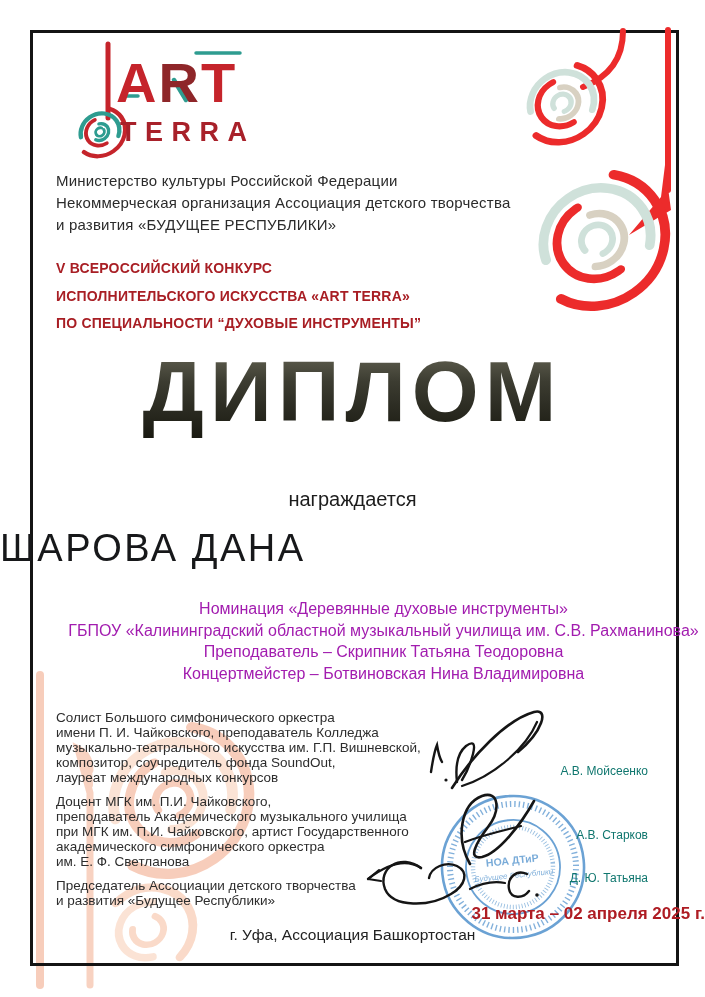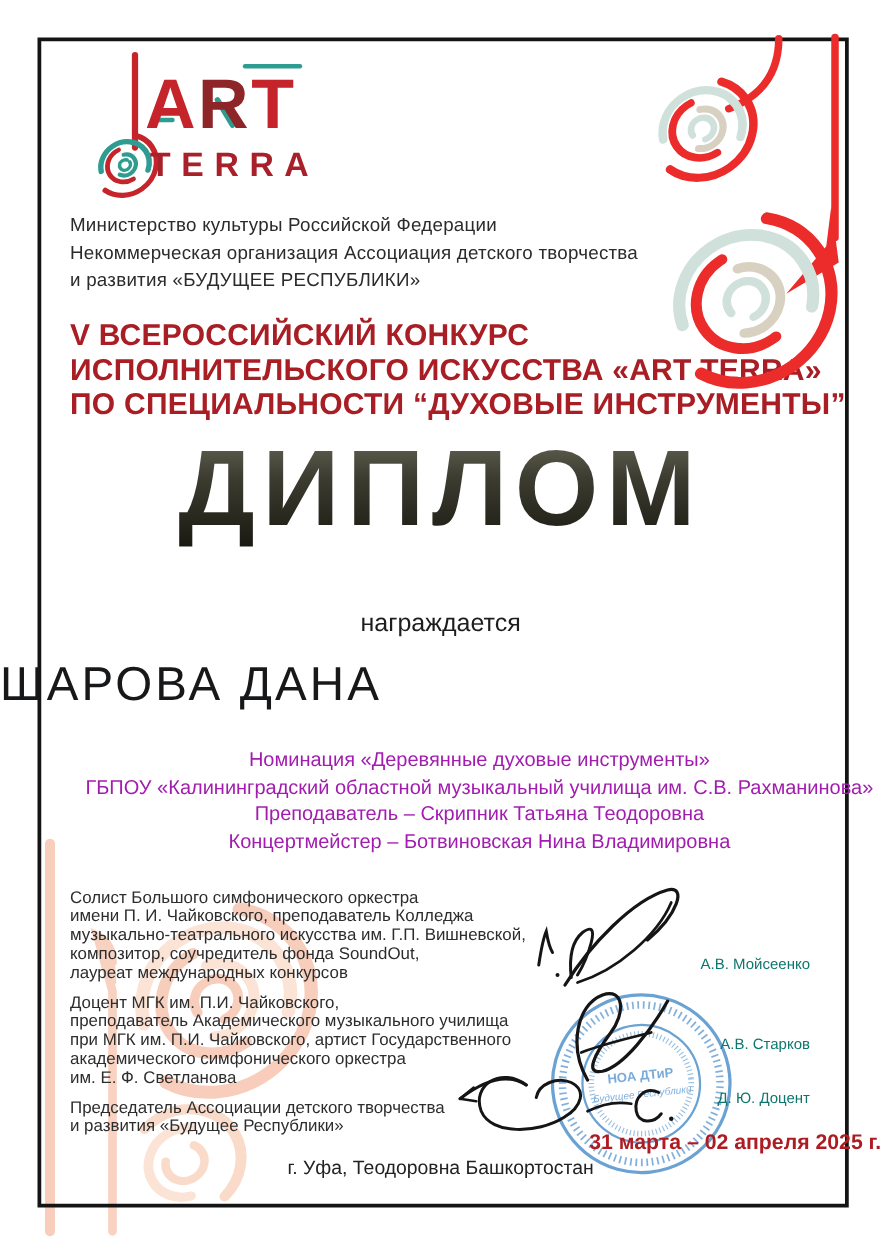"V ВСЕРОССИЙСКИЙ КОНКУРС" .comp { font-size: 24px -> 14px }
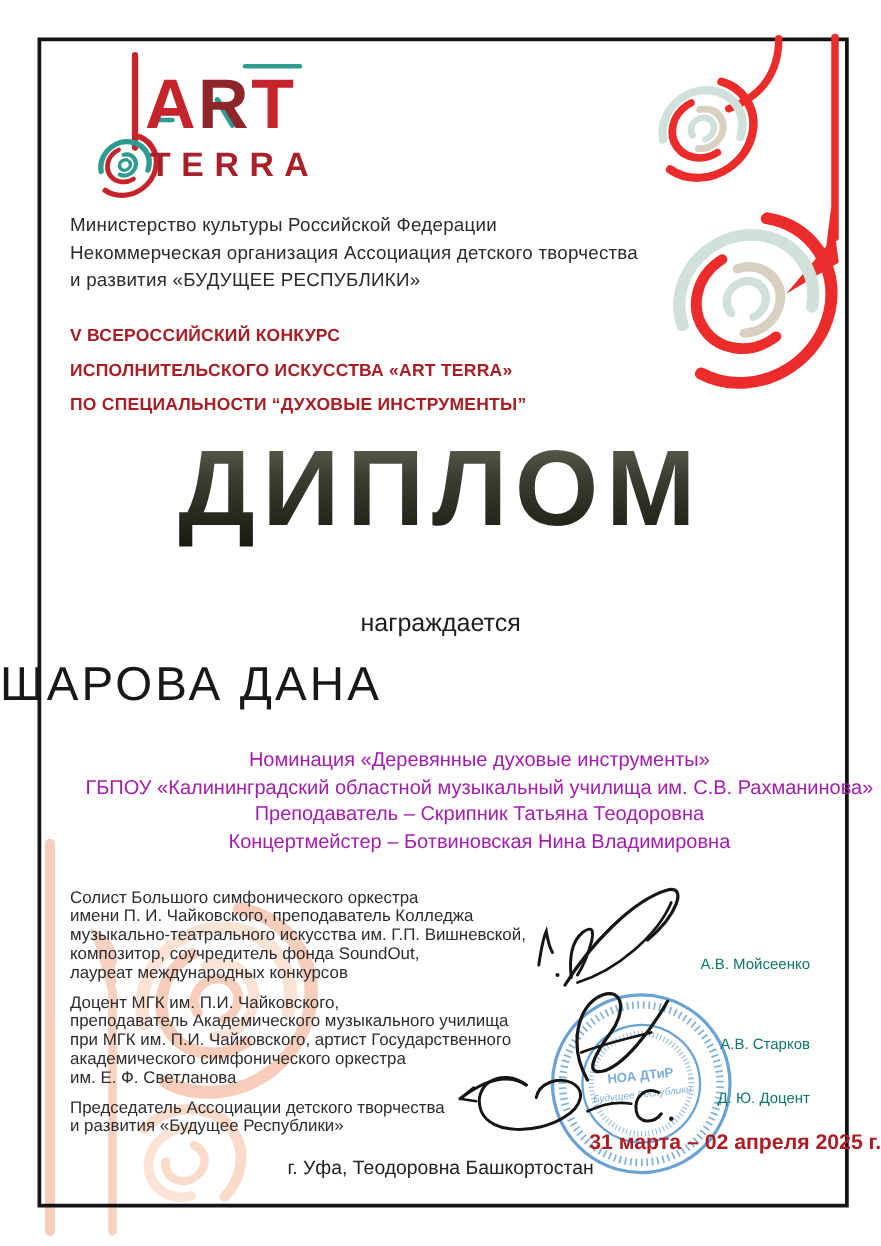"Д. Ю. Доцент" div.jname { text: Доцент -> Татьяна }
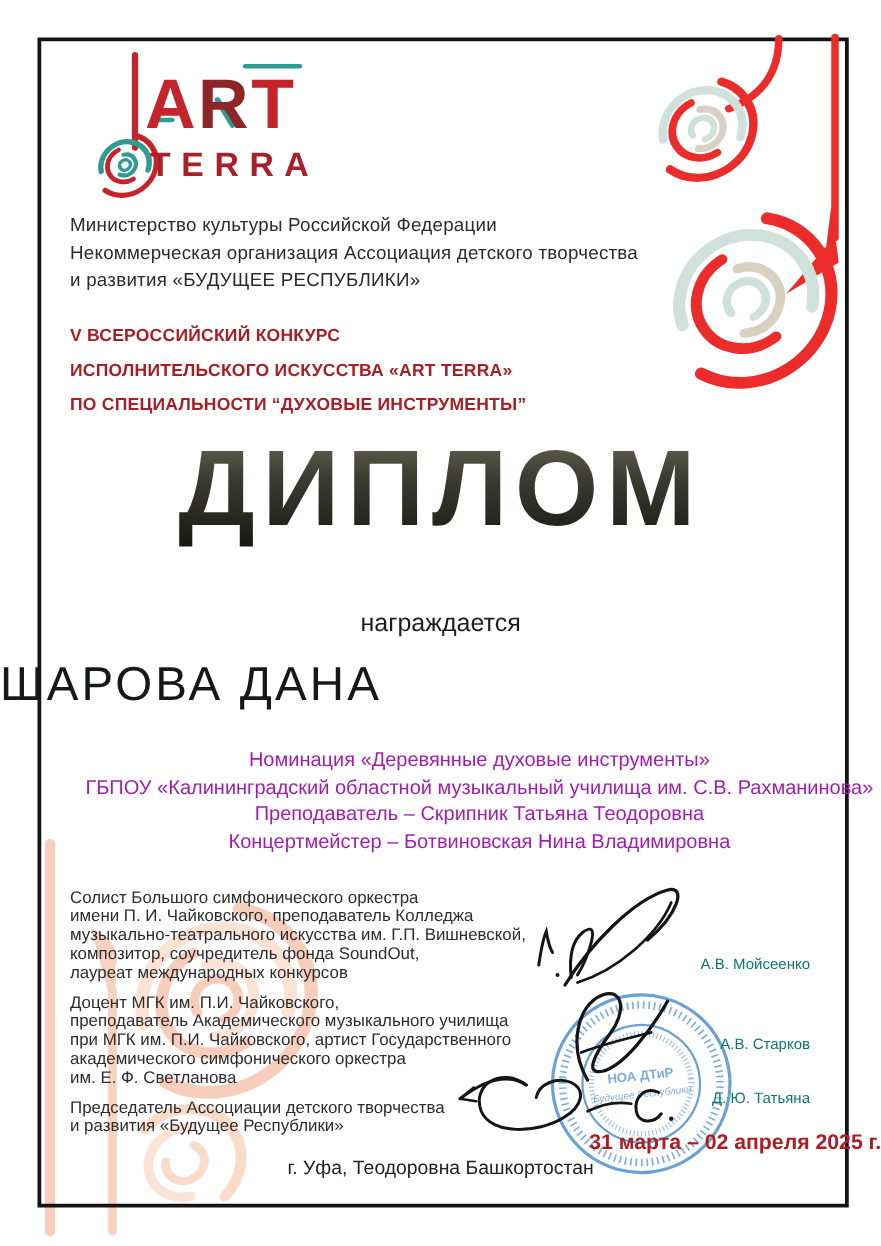"г. Уфа, Теодоровна Башкортостан" div.floc { text: Теодоровна -> Ассоциация }
